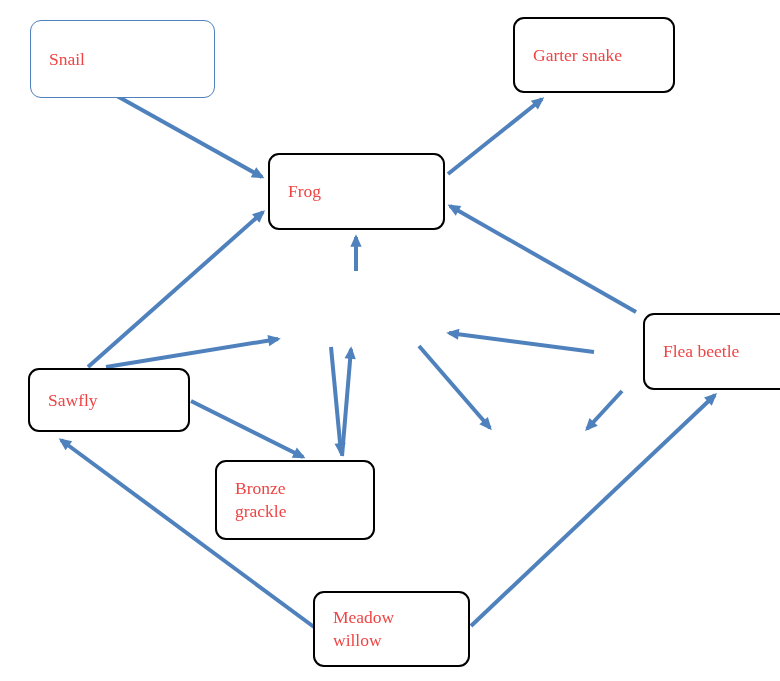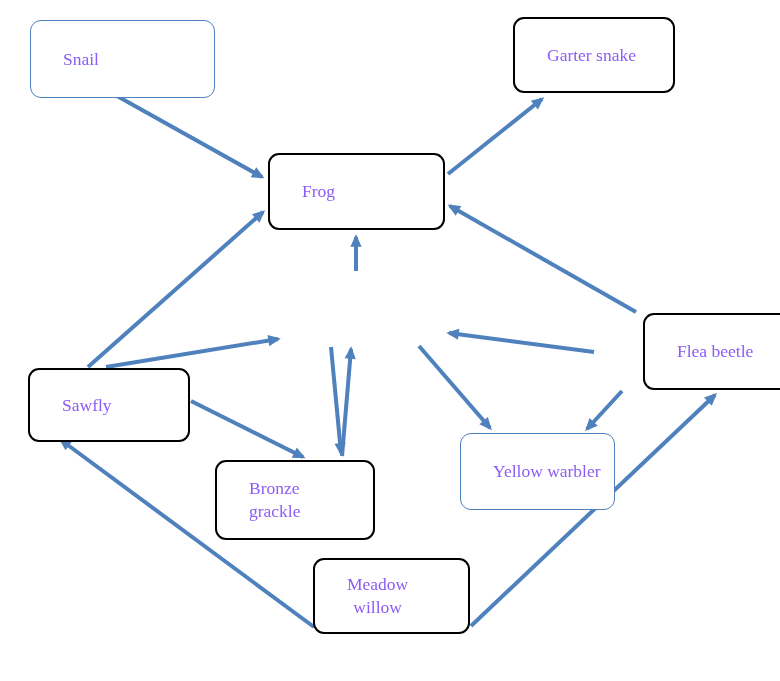"Snail" .node { color: #8b5cf6 -> #ef4444; padding-left: 32px -> 18px }
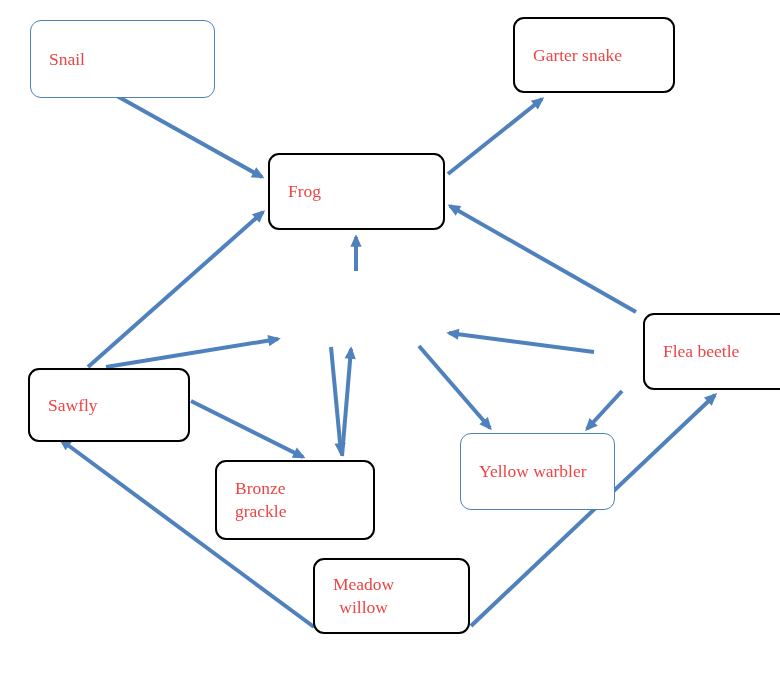"Sawfly" div.node { height: 74px -> 64px }
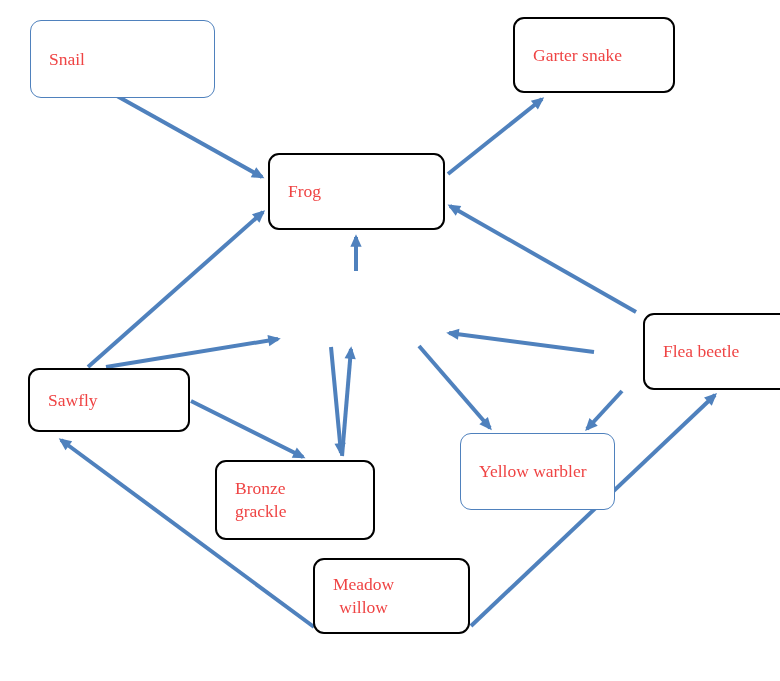"Yellow warbler" div.node { html: <div> <span>Yellow warbler</span> </div> -> none }
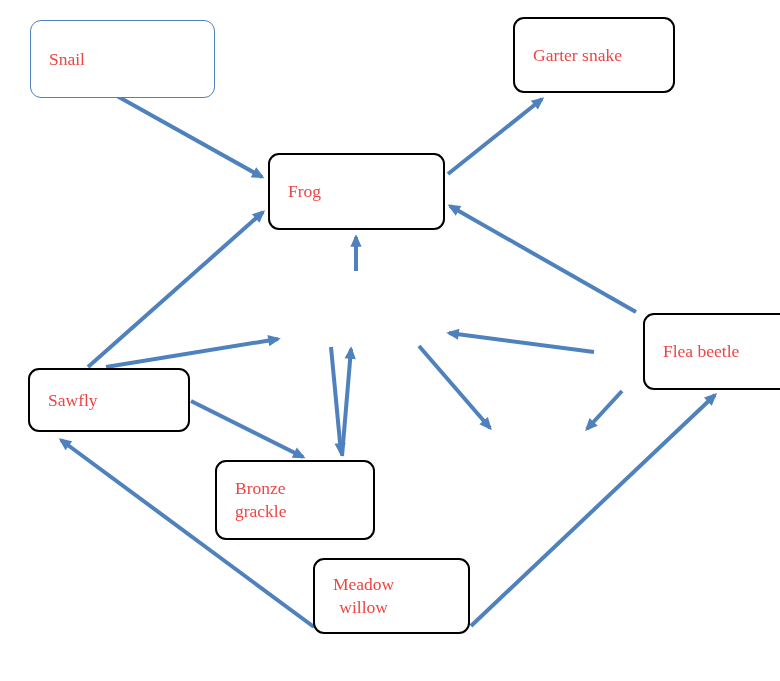"Meadow" div.node { text-align: center -> none; top: 558px -> 591px }
